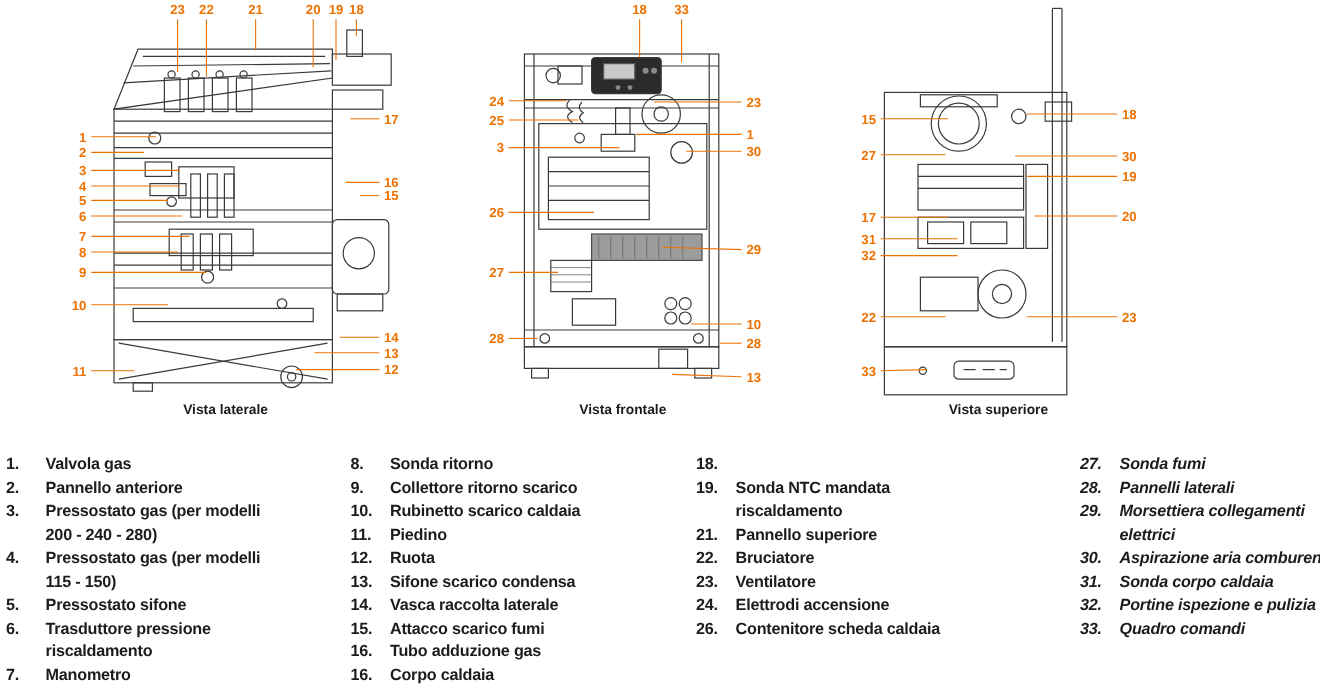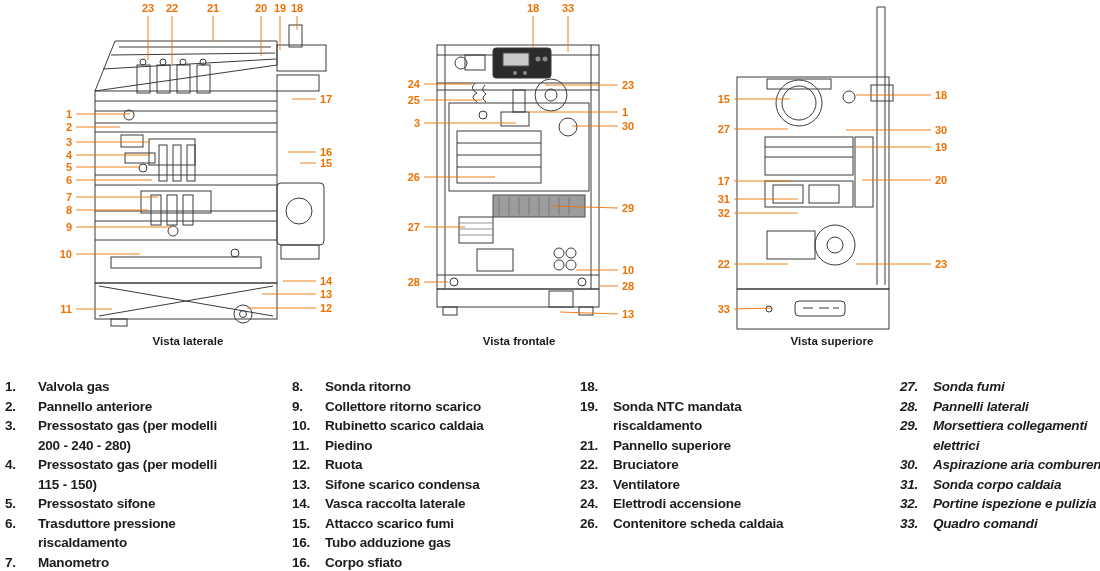"Corpo sfiato" span.txt { text: sfiato -> caldaia }
